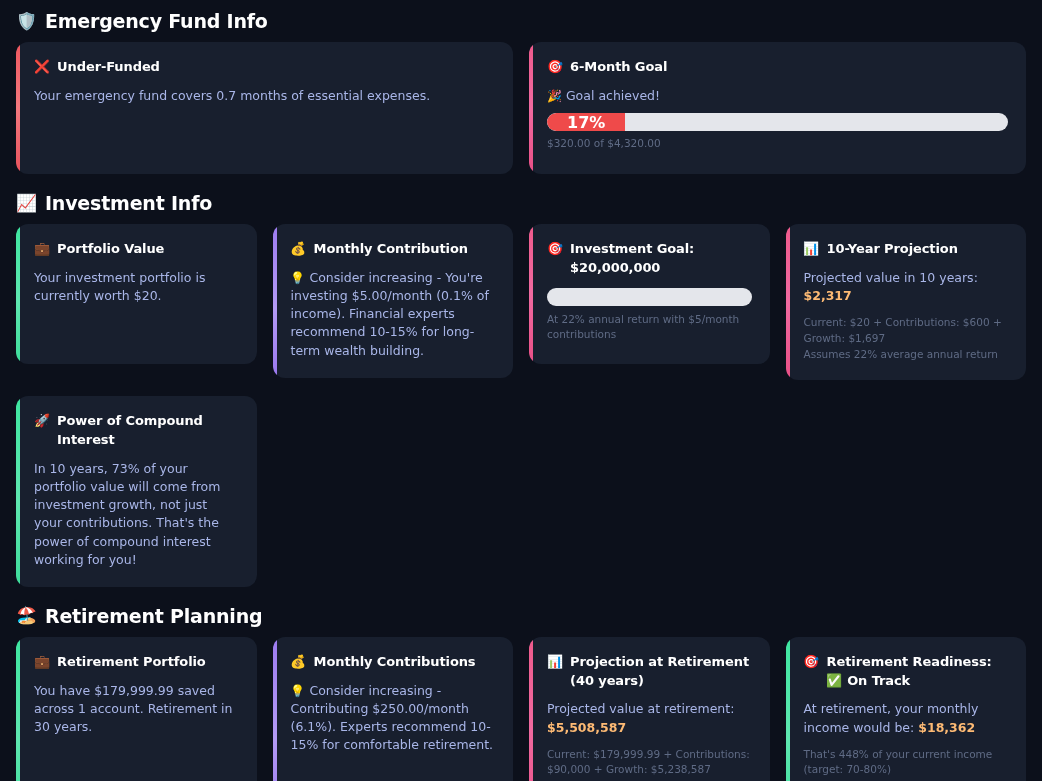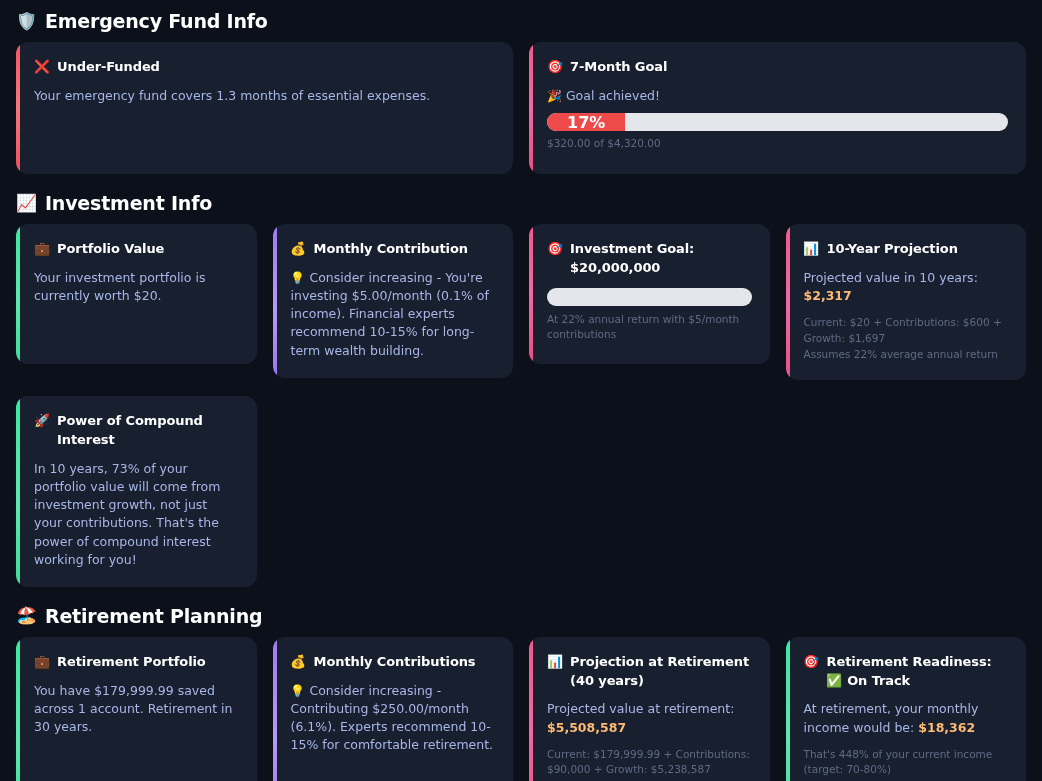"7-Month Goal" span.ttext { text: 7-Month -> 6-Month }
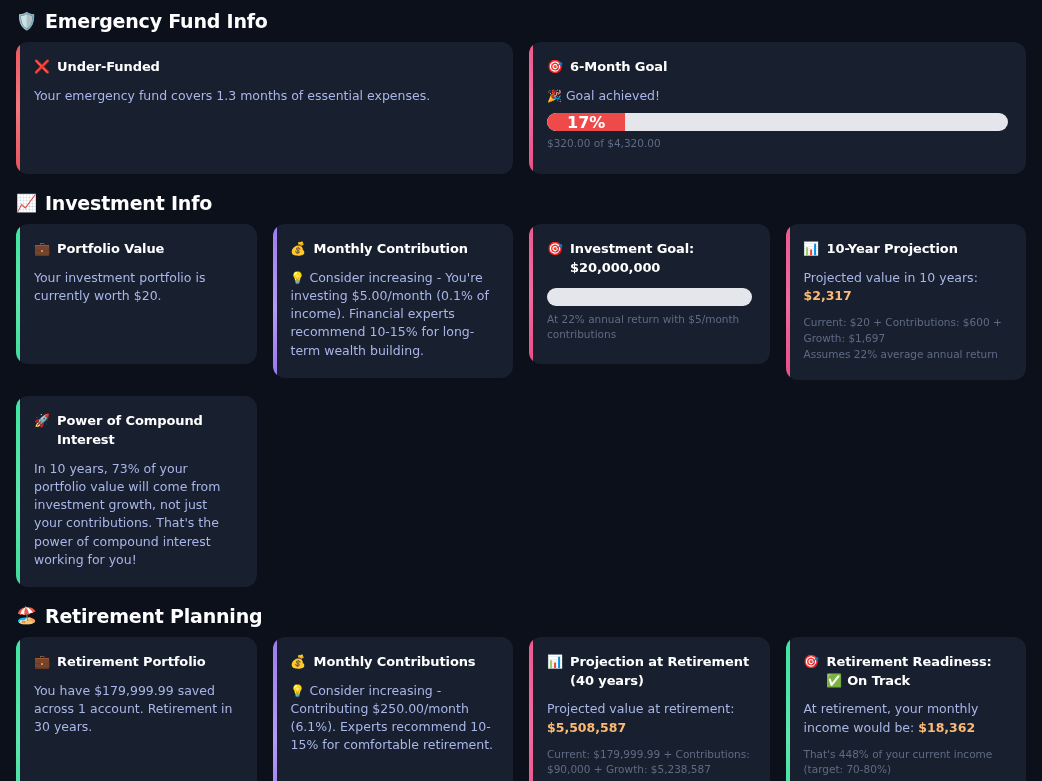"Your emergency fund covers 1.3" div.card-body { text: 1.3 -> 0.7 }
